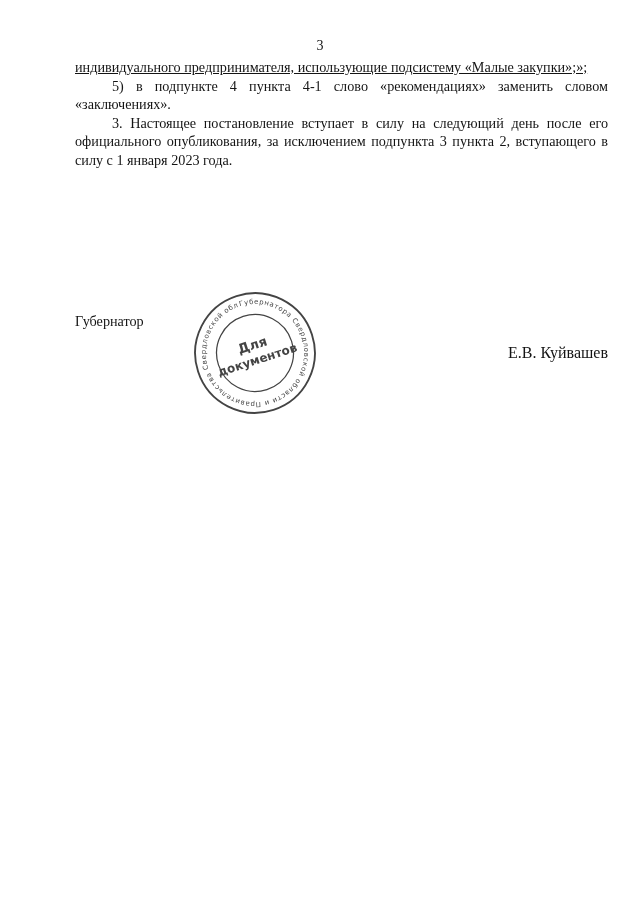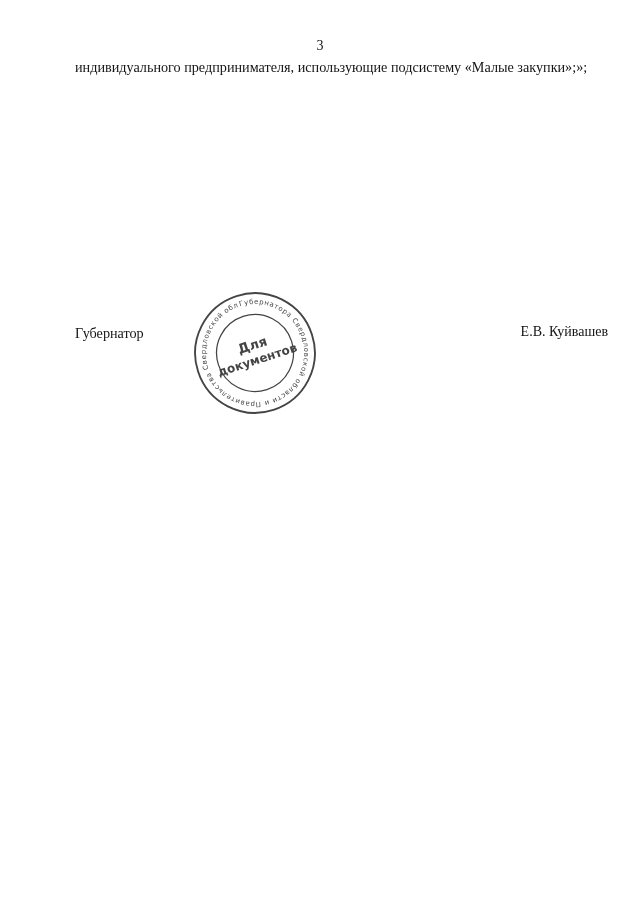"индивидуального предпринимателя," .para.no-indent { text-decoration: none -> underline }
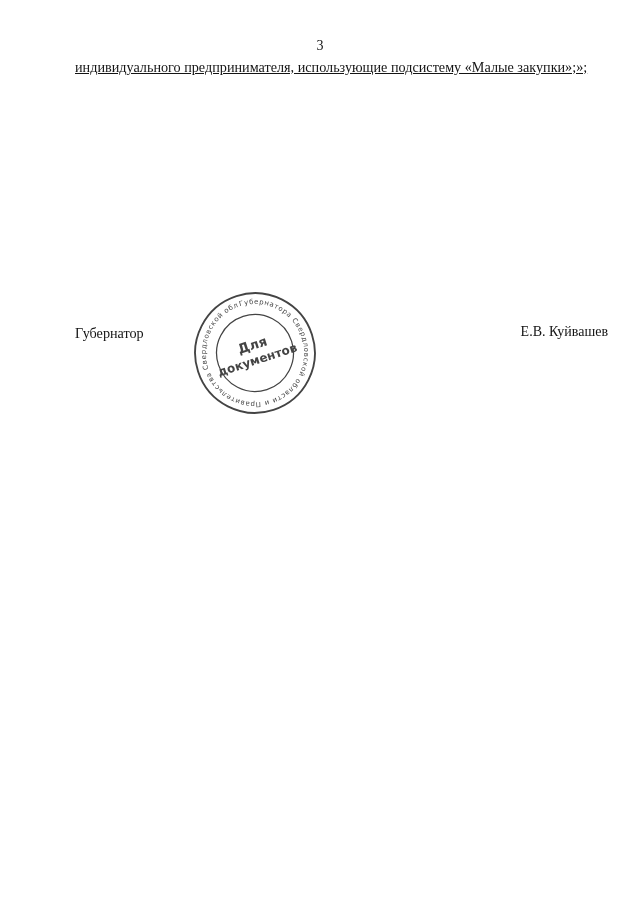"5) в подпункте 4 пункта" p.para { html: none -> <p>5) в подпункте 4 пункта 4-1 слово «рекомендациях» заменить словом «заключениях».</p> }
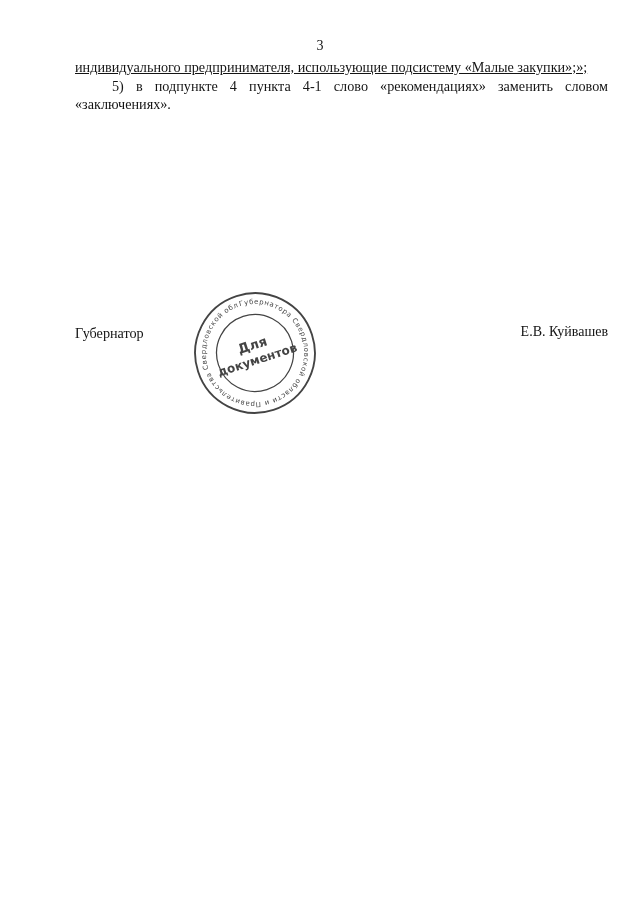"3. Настоящее постановление вступает в" p.para { html: none -> <p>3. Настоящее постановление вступает в силу на следующий день после его официального опубликования, за исключением подпункта 3 пункта 2, вступающего в силу с 1 января 2023 года.</p> }
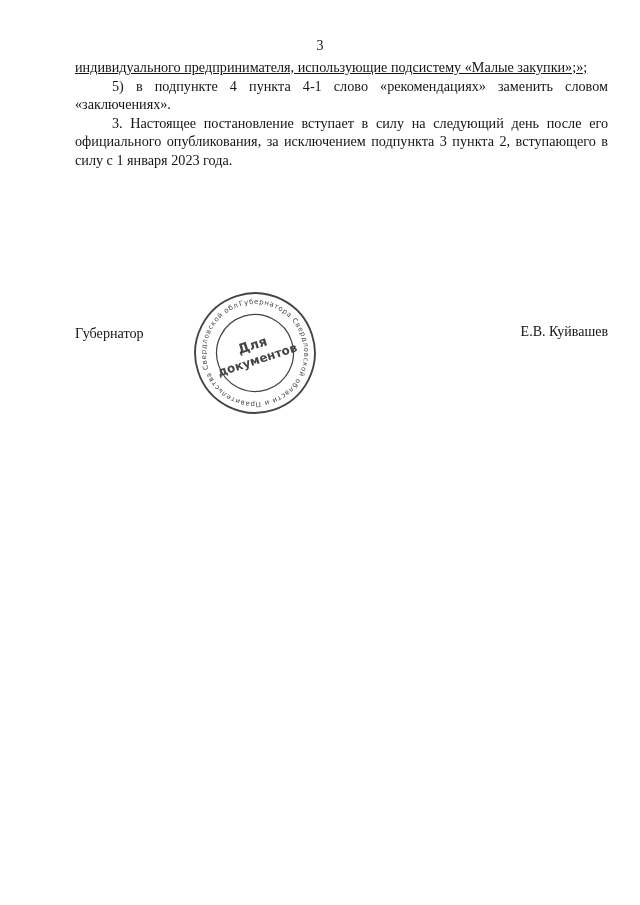"Губернатор" .sig-left { top: 324px -> 312px }
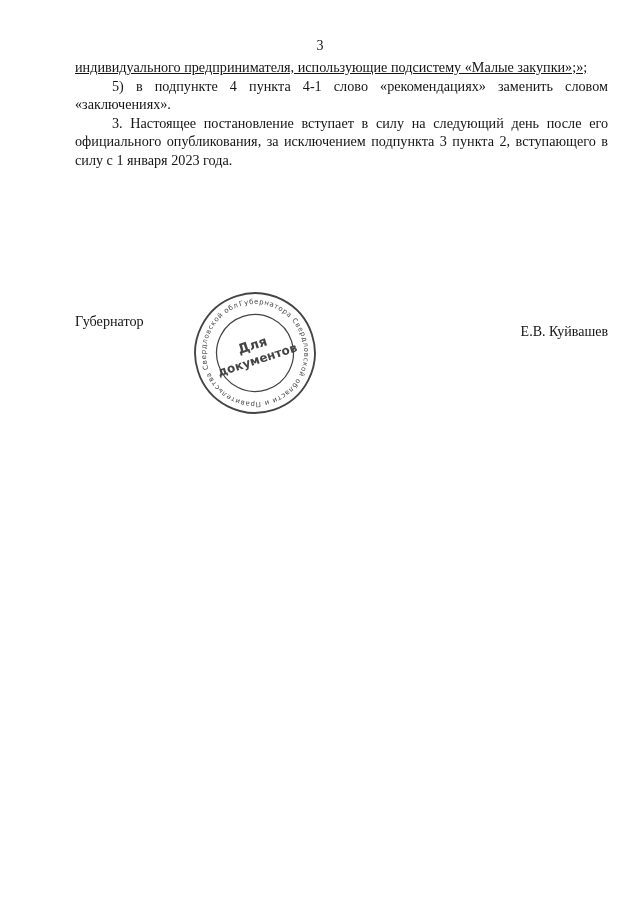"Е.В. Куйвашев" .sig-name { font-size: 14px -> 16px; top: 324px -> 344px }
